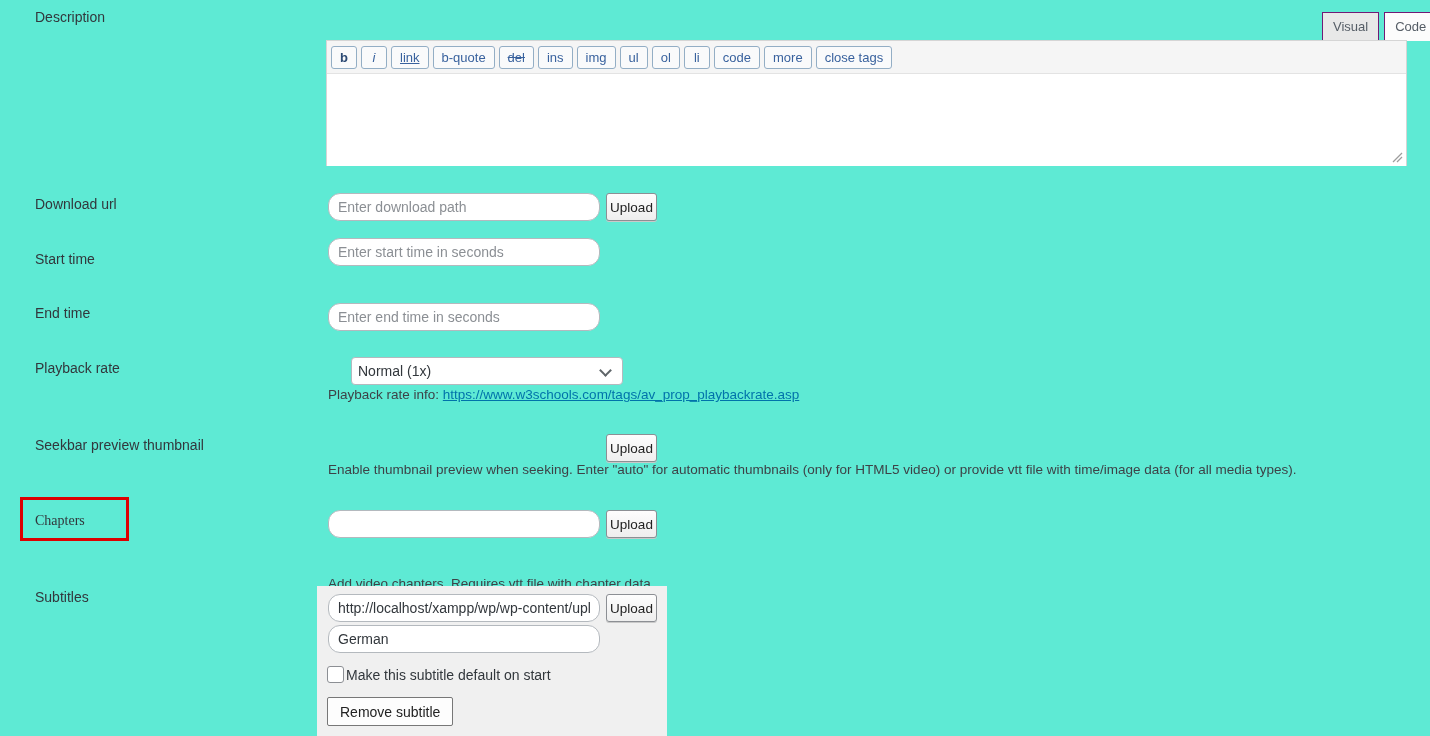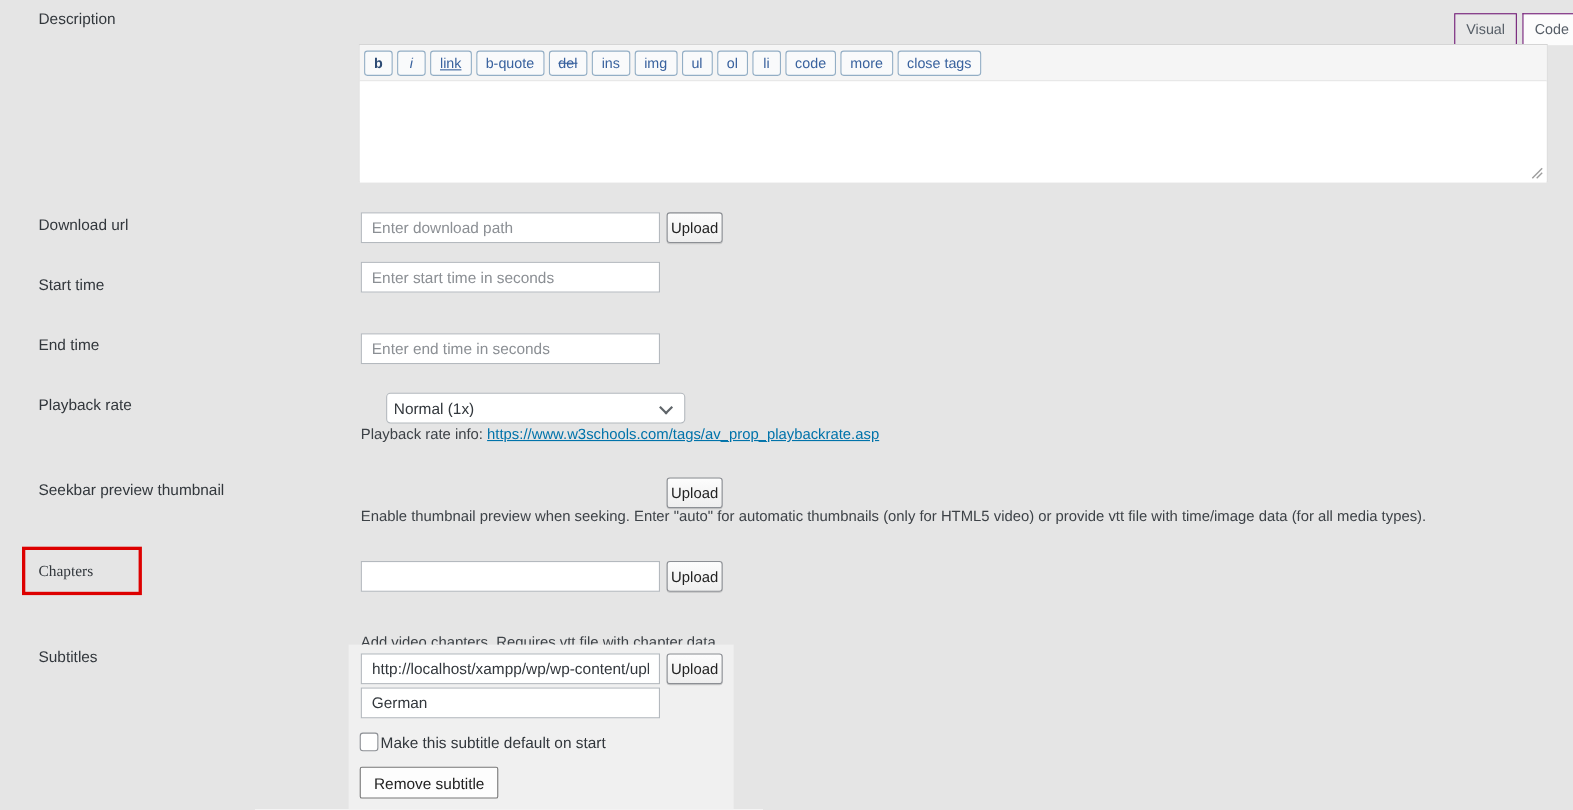"Description" .page { background: #e5e5e5 -> #5eead4 }
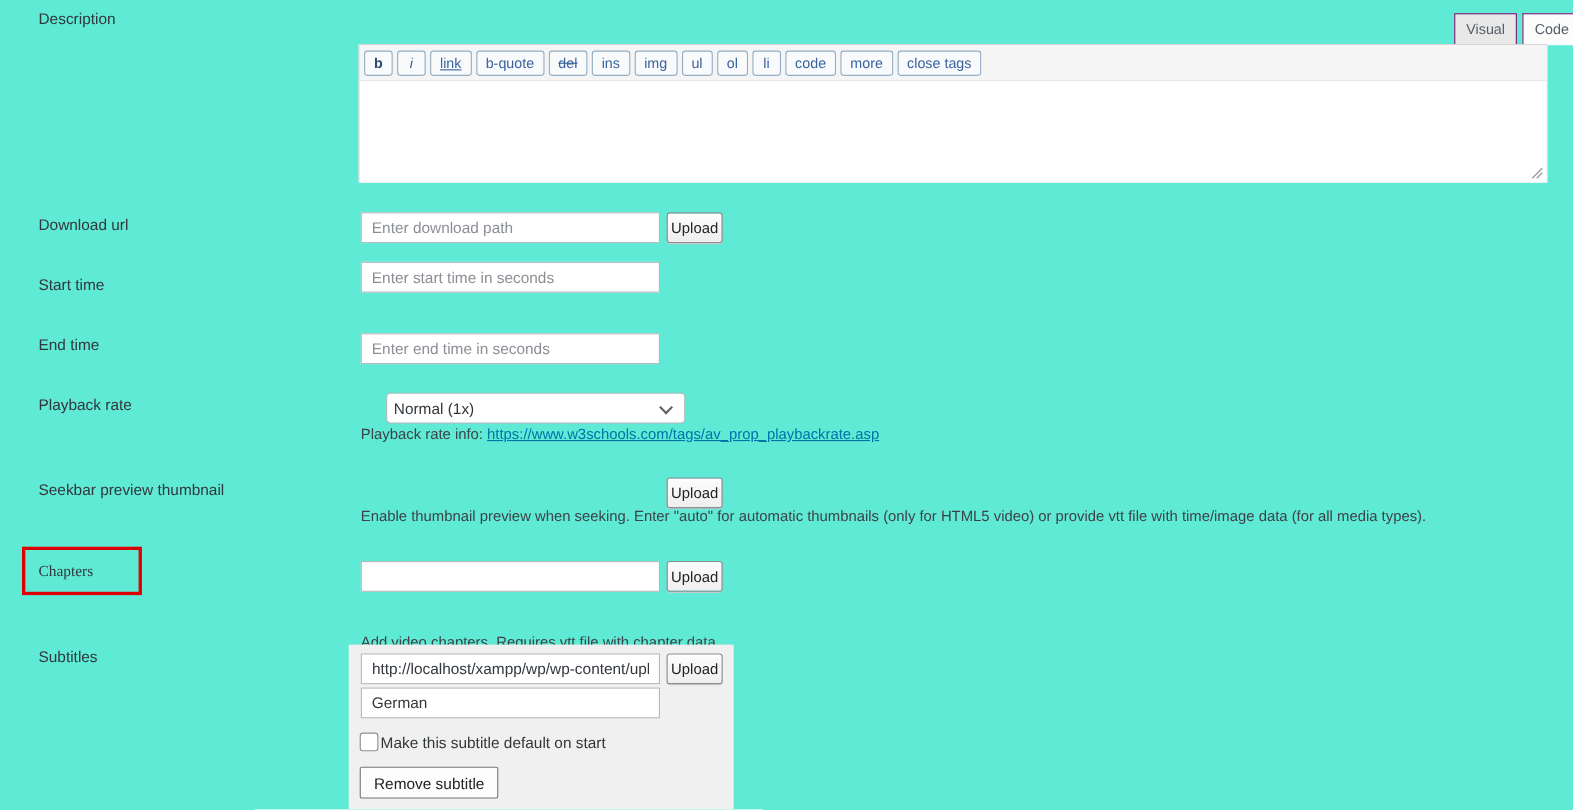"Enter download path" .text-input { border-radius: 0 -> 12px }
